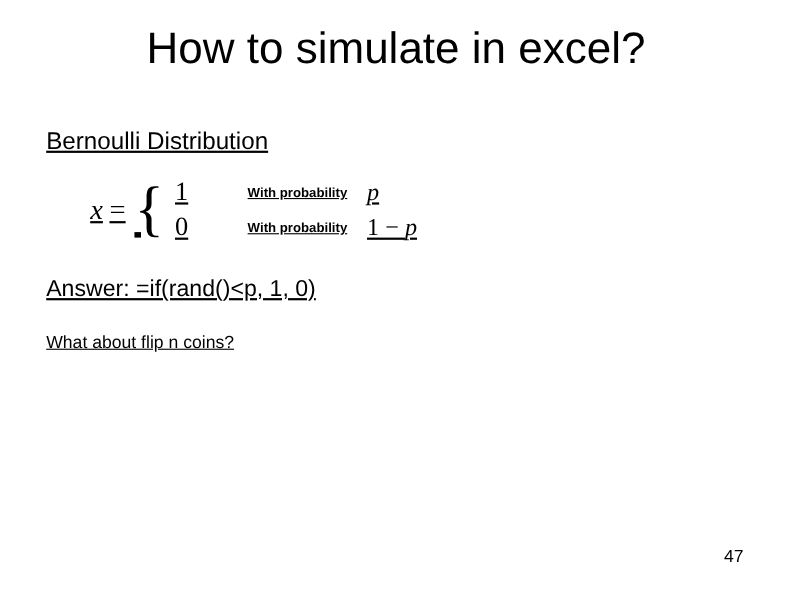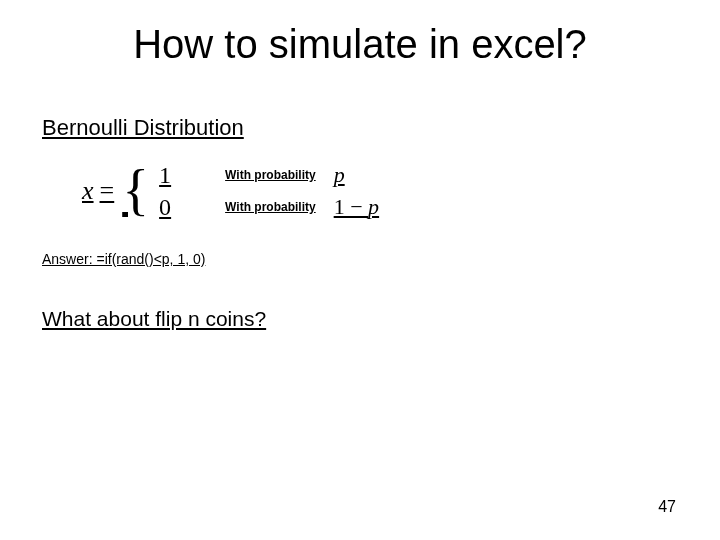"Answer: =if(rand()<p, 1, 0)" .answer { font-size: 14px -> 21px }
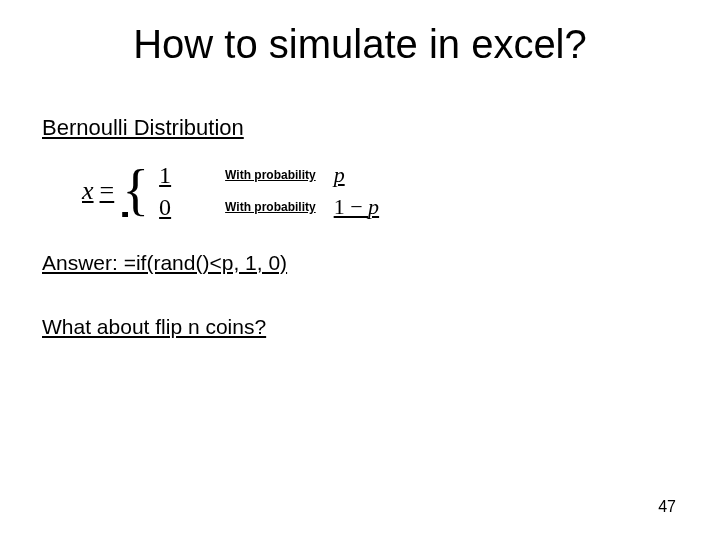"What about flip n coins?" .question2 { font-size: 21px -> 16px; margin-top: 40px -> 28px }
